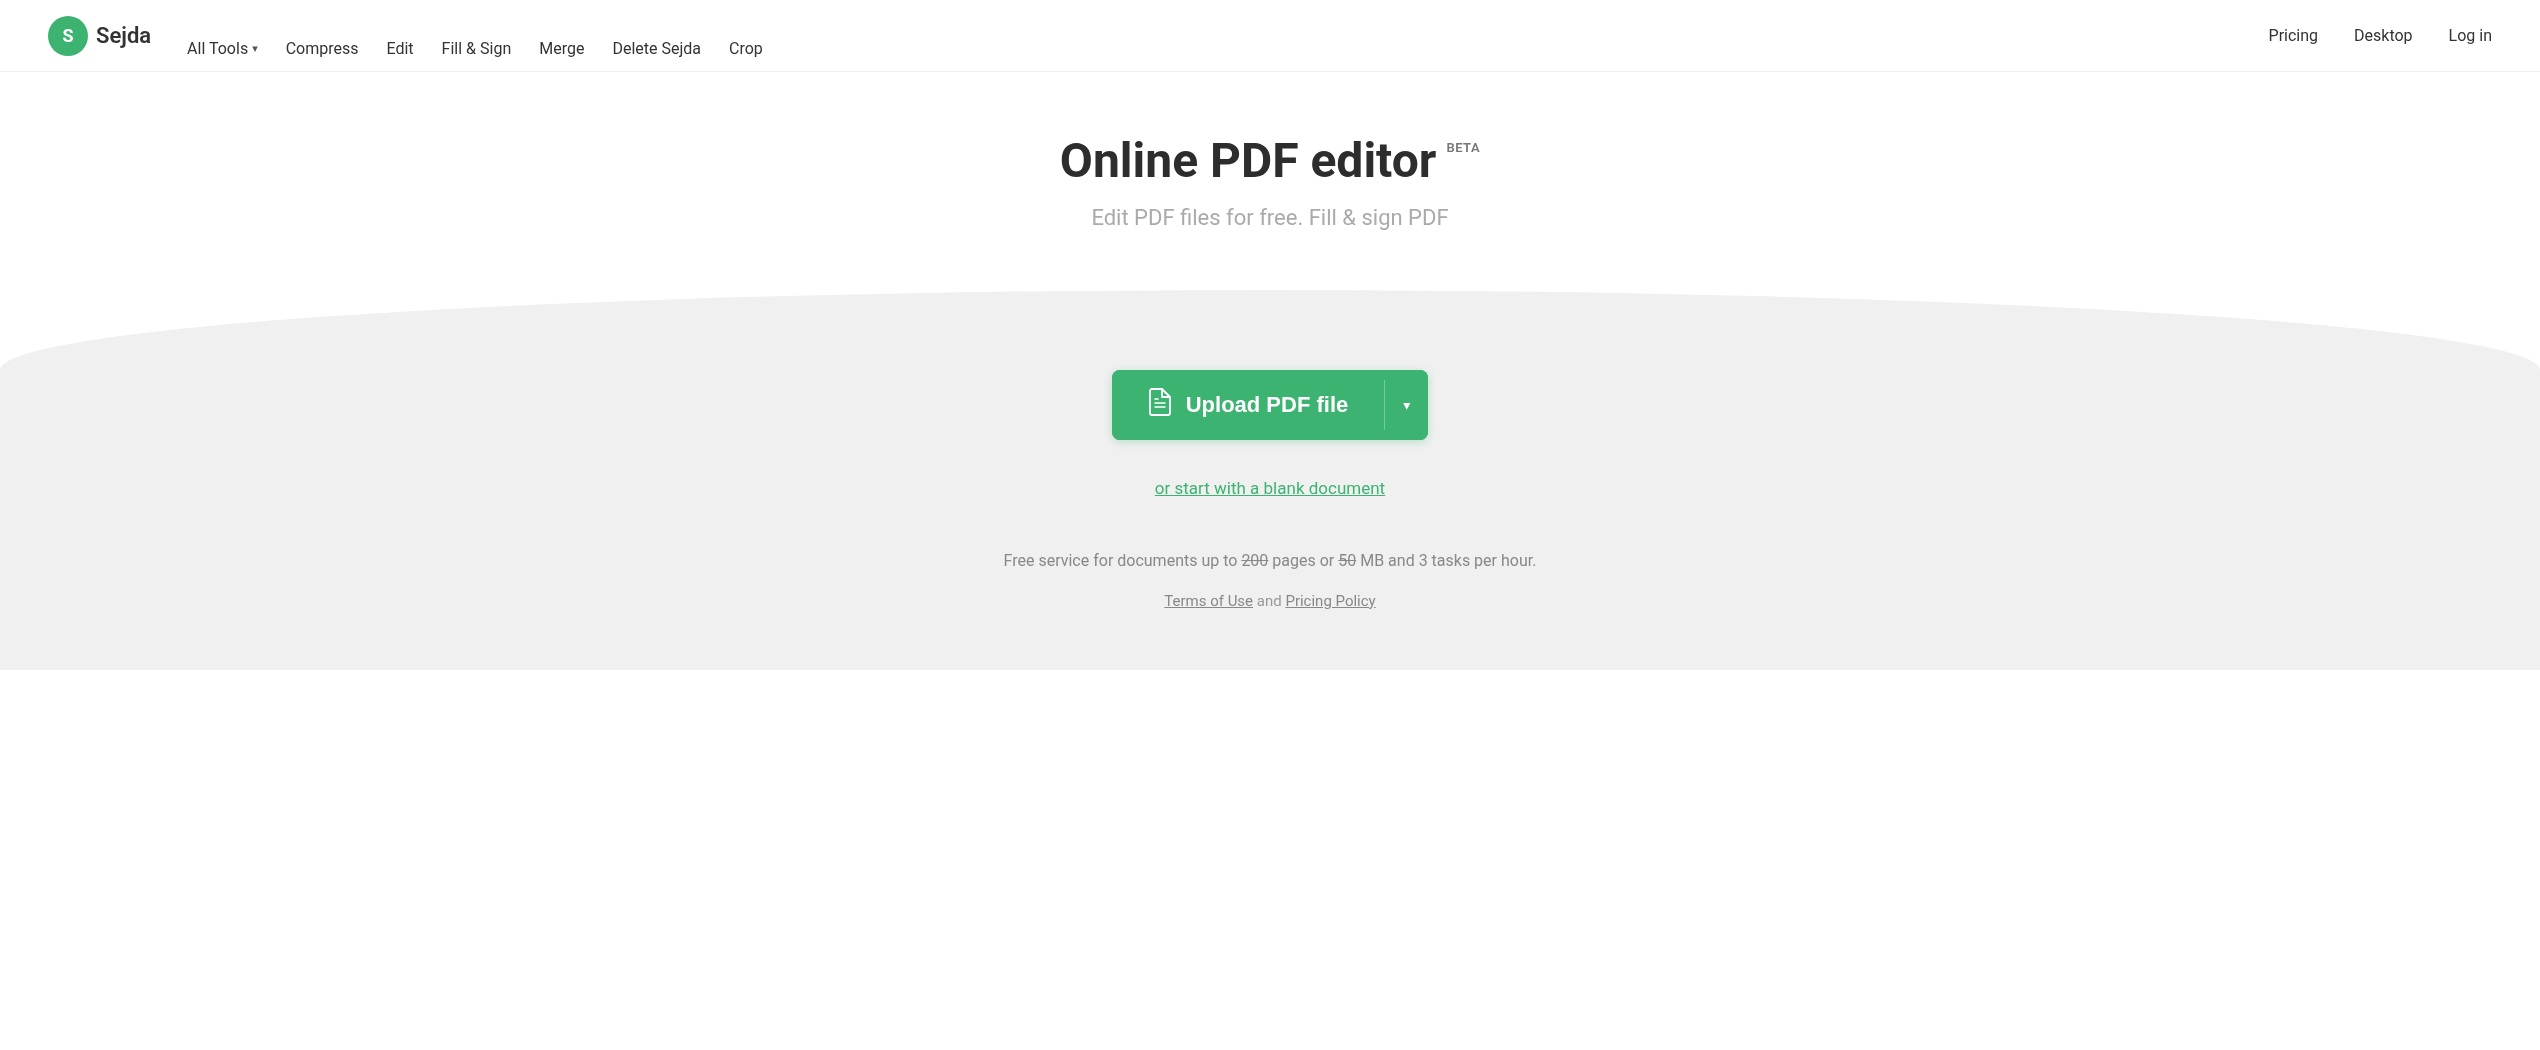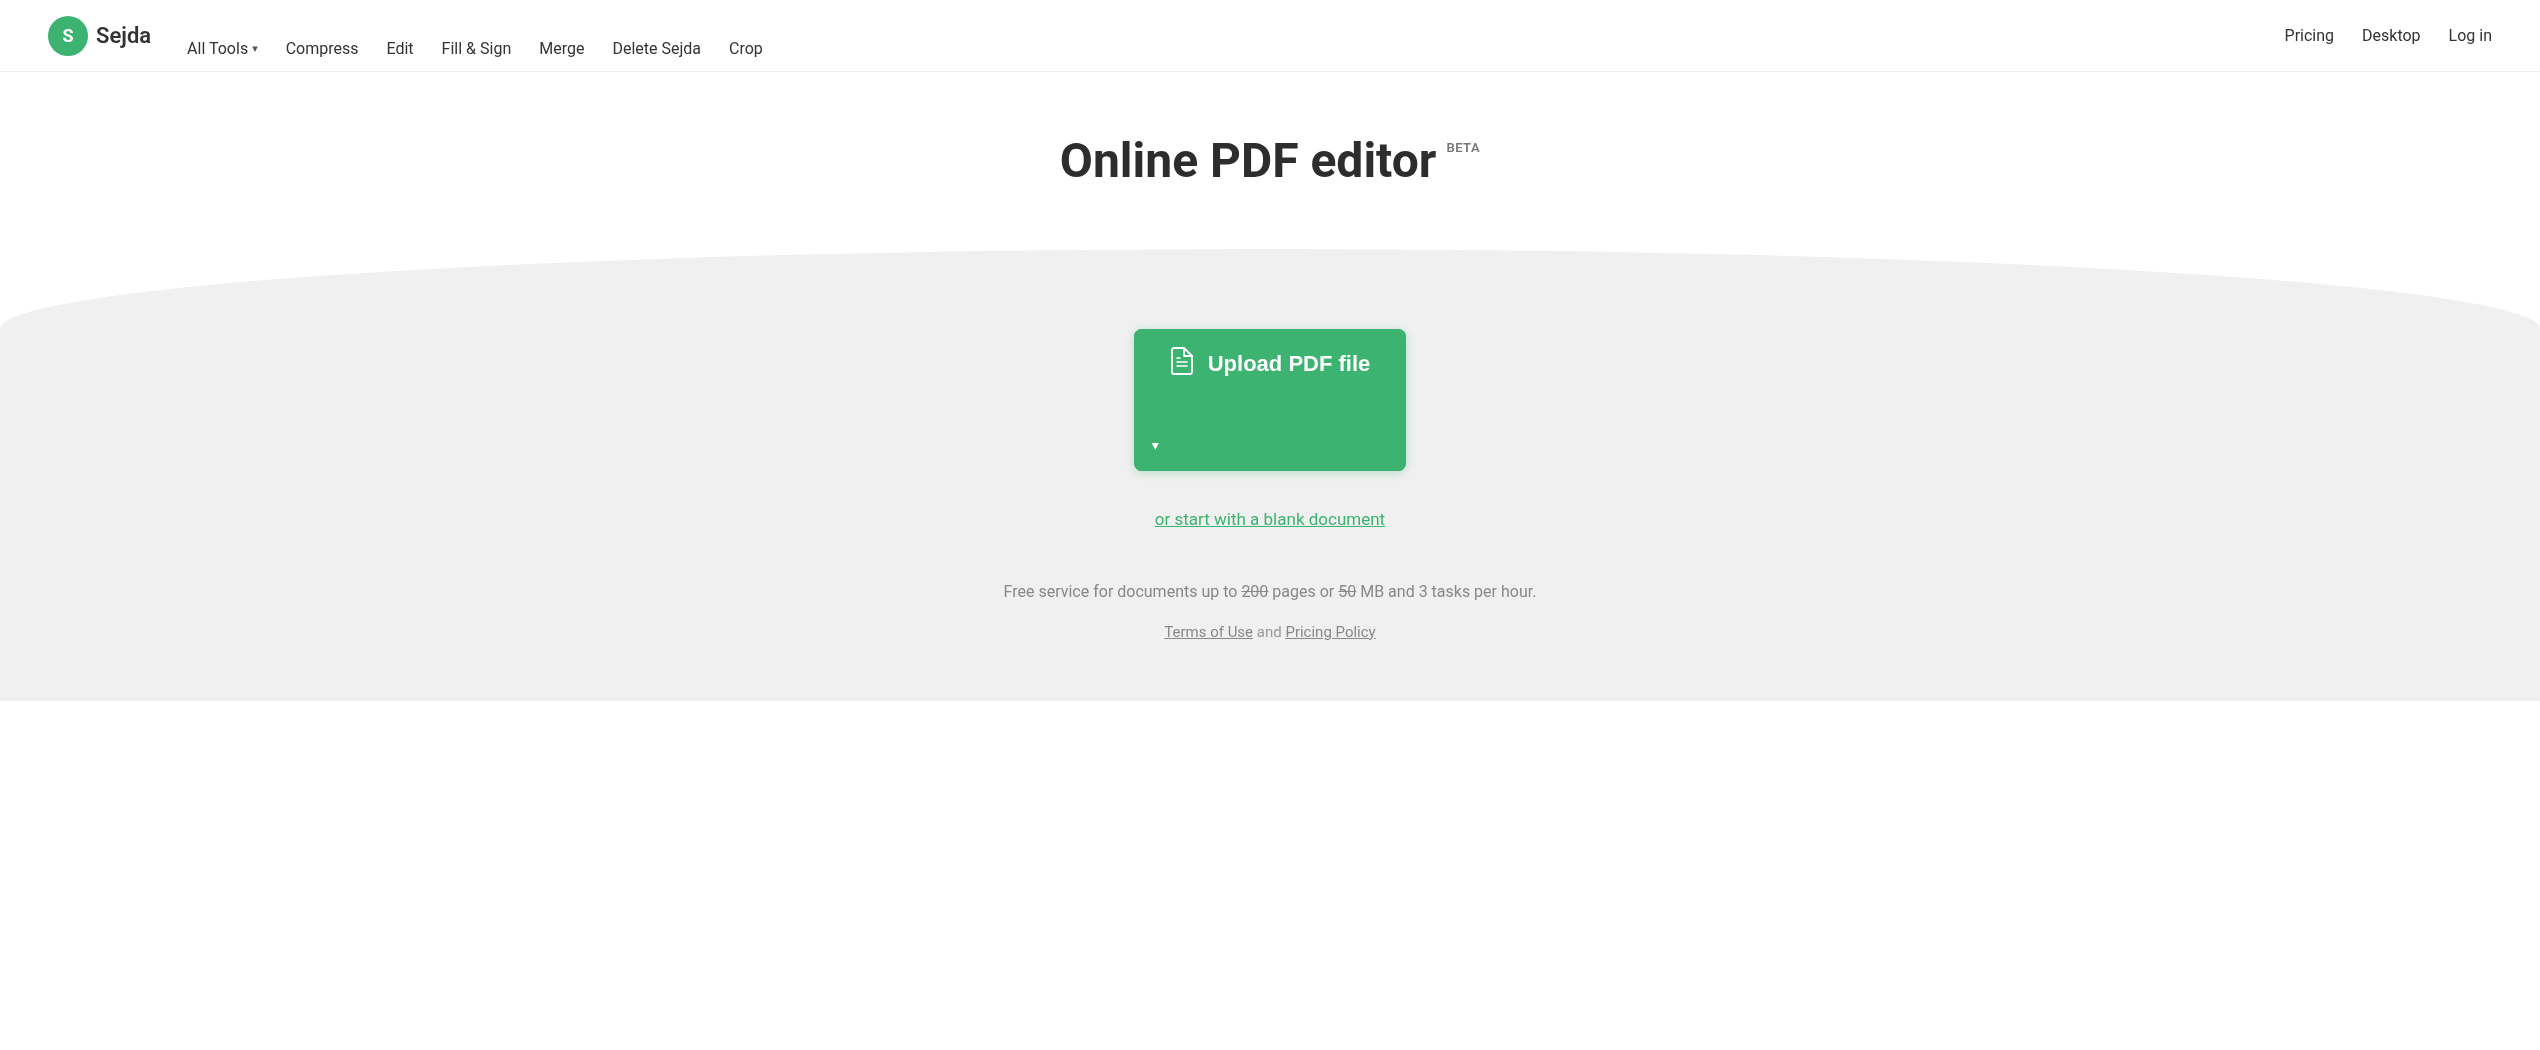"Pricing" .nav-right { gap: 28px -> 36px }
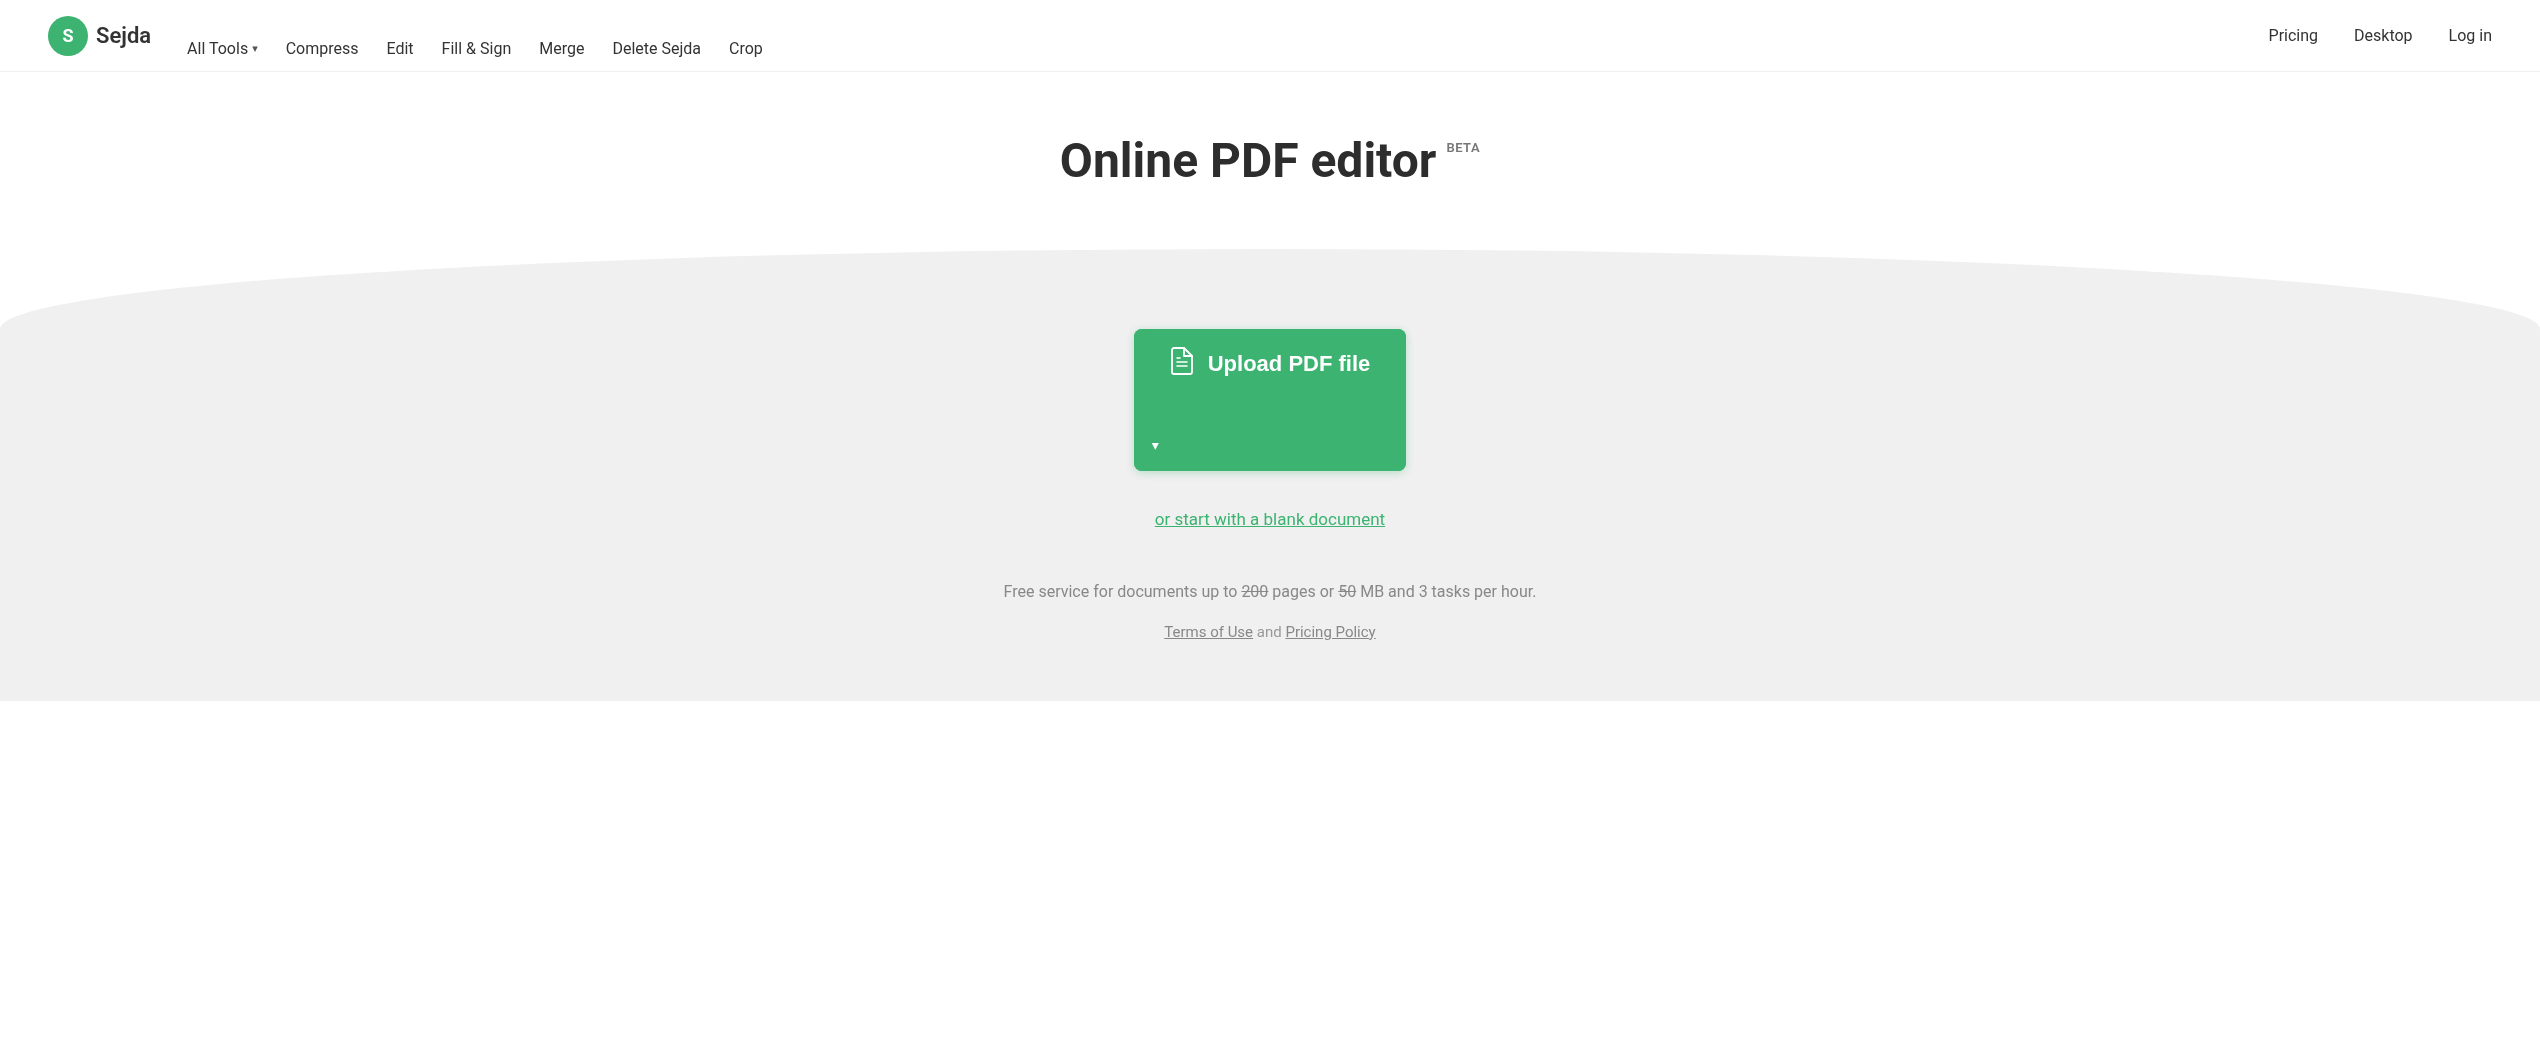"Edit PDF files for free." p.hero-subtitle { html: none -> <p>Edit PDF files for free. Fill &amp; sign PDF</p> }
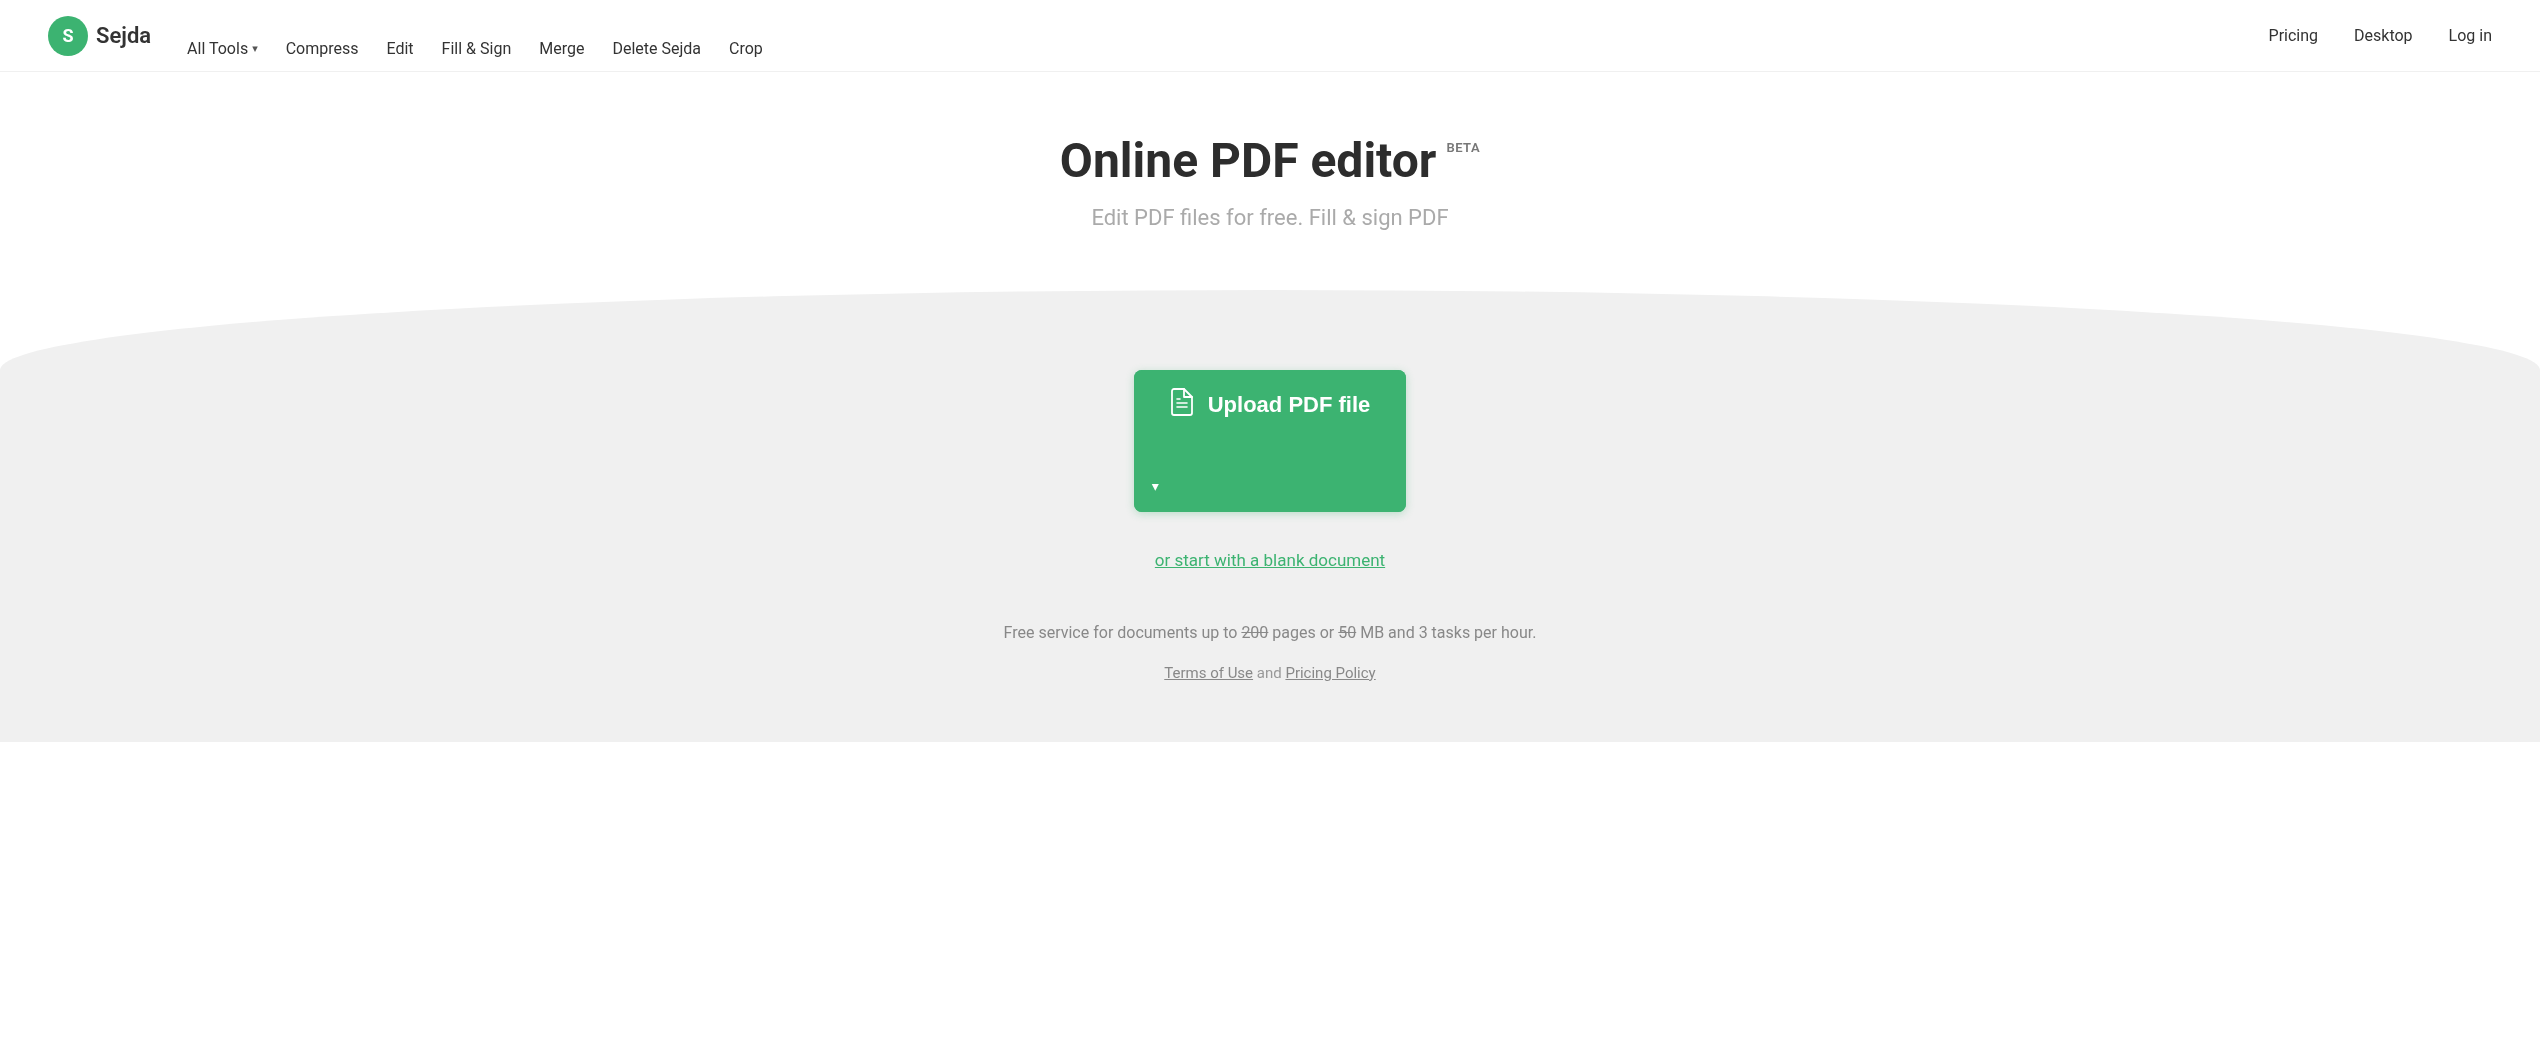"Upload PDF file" .upload-btn-wrapper { flex-direction: column -> none }
